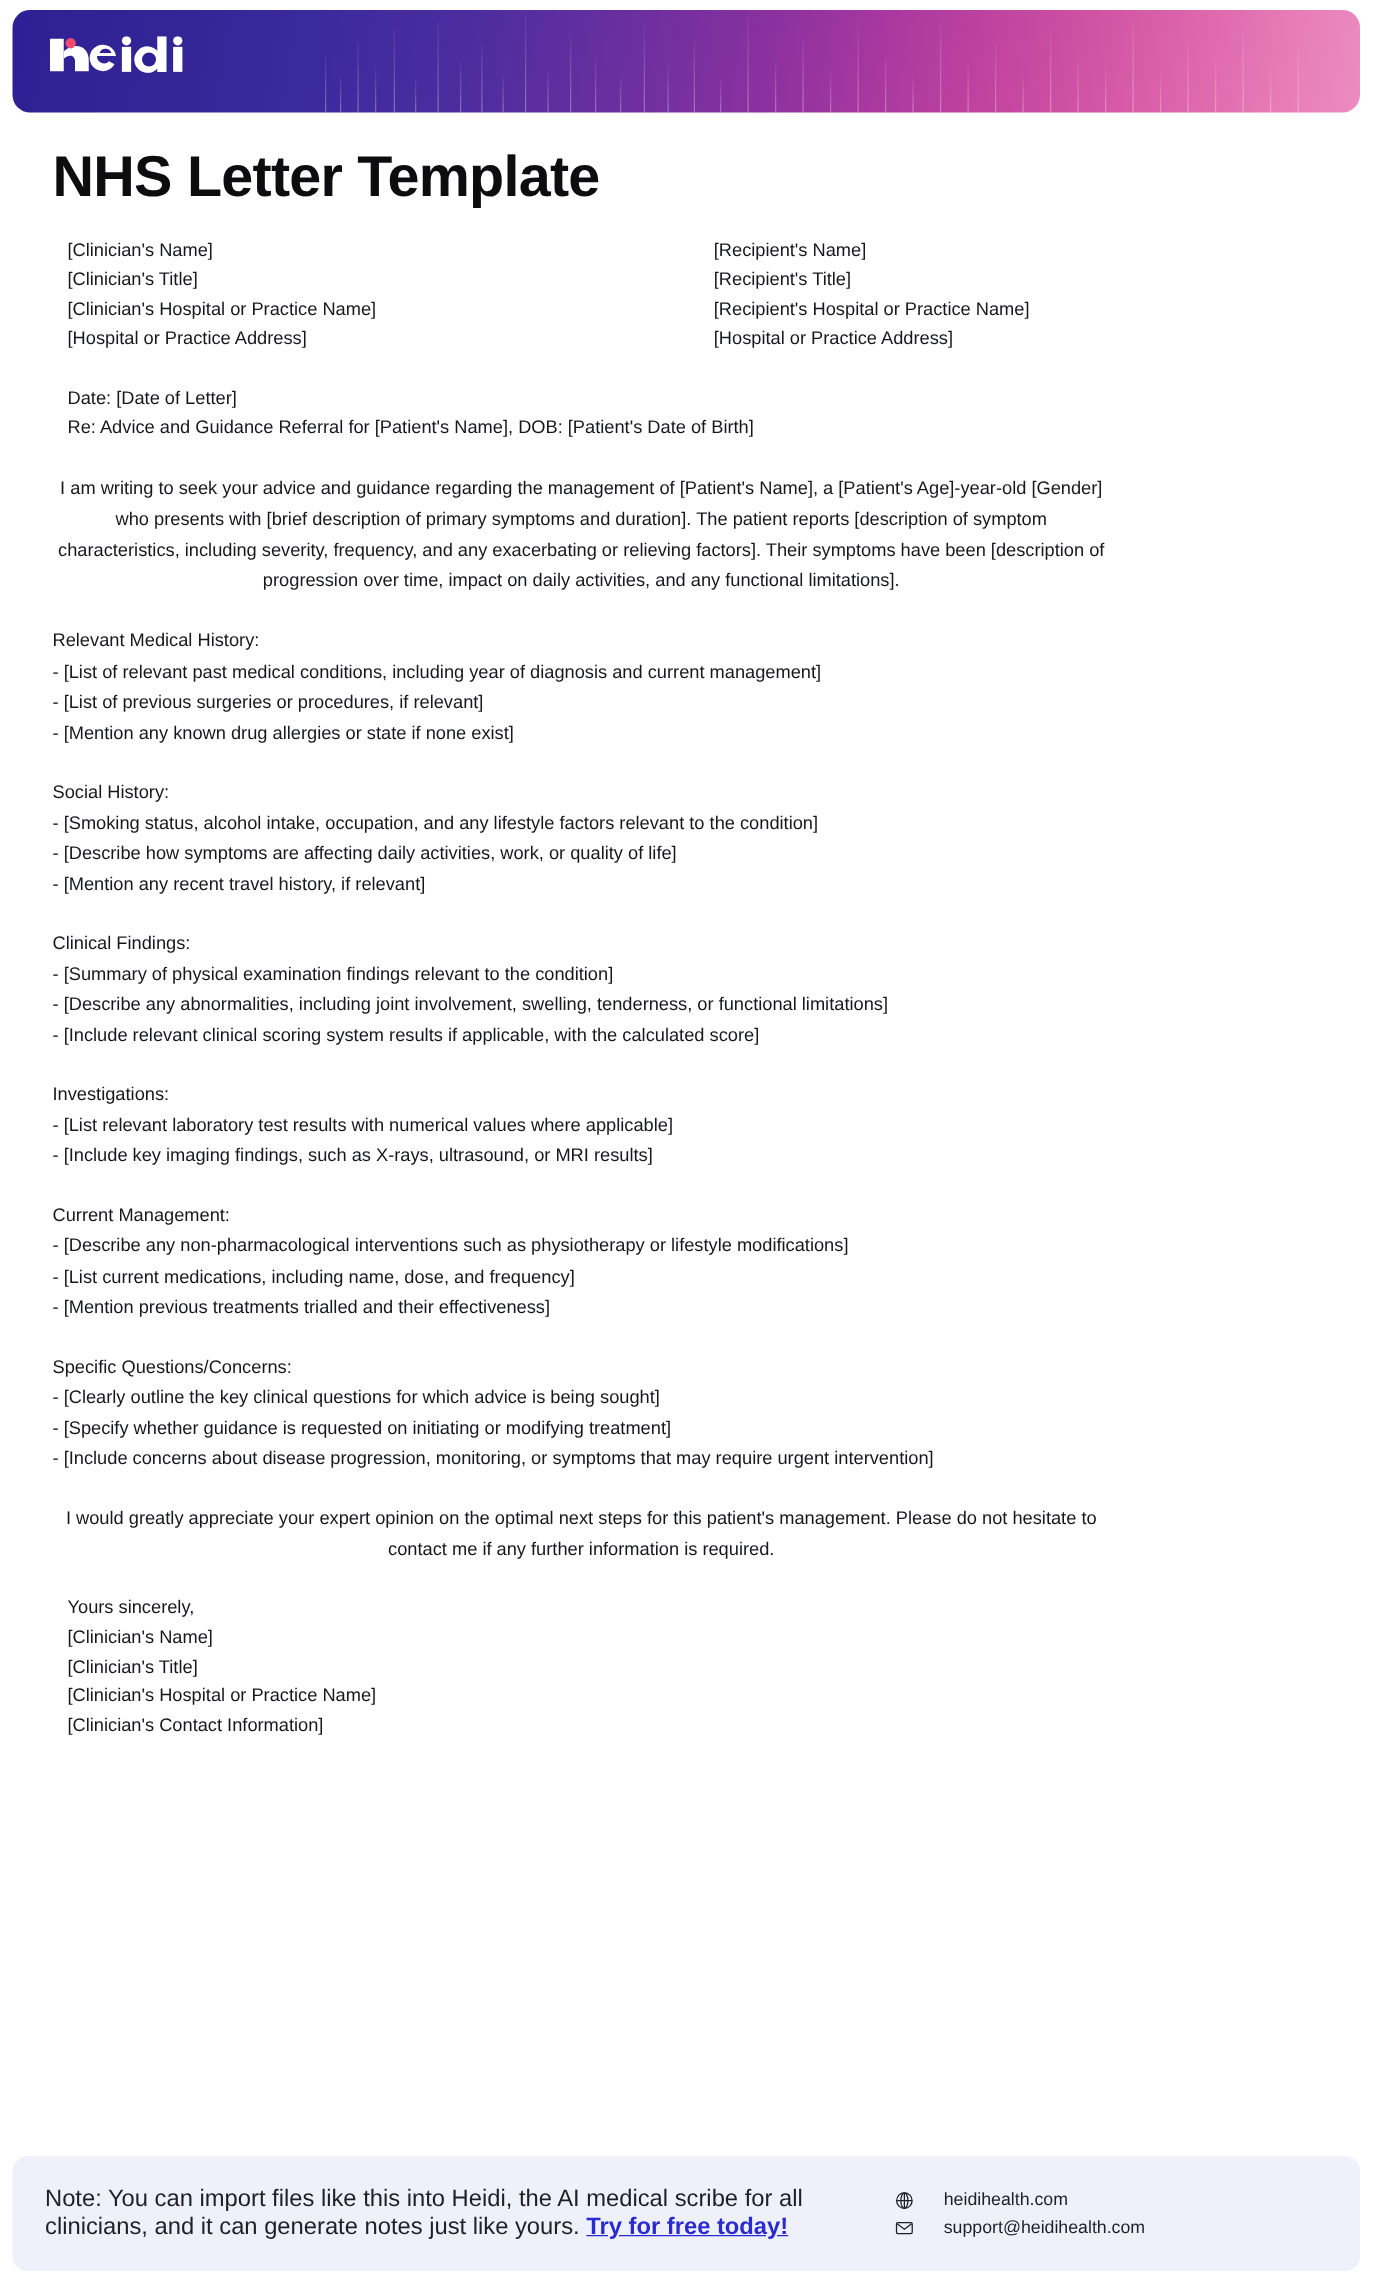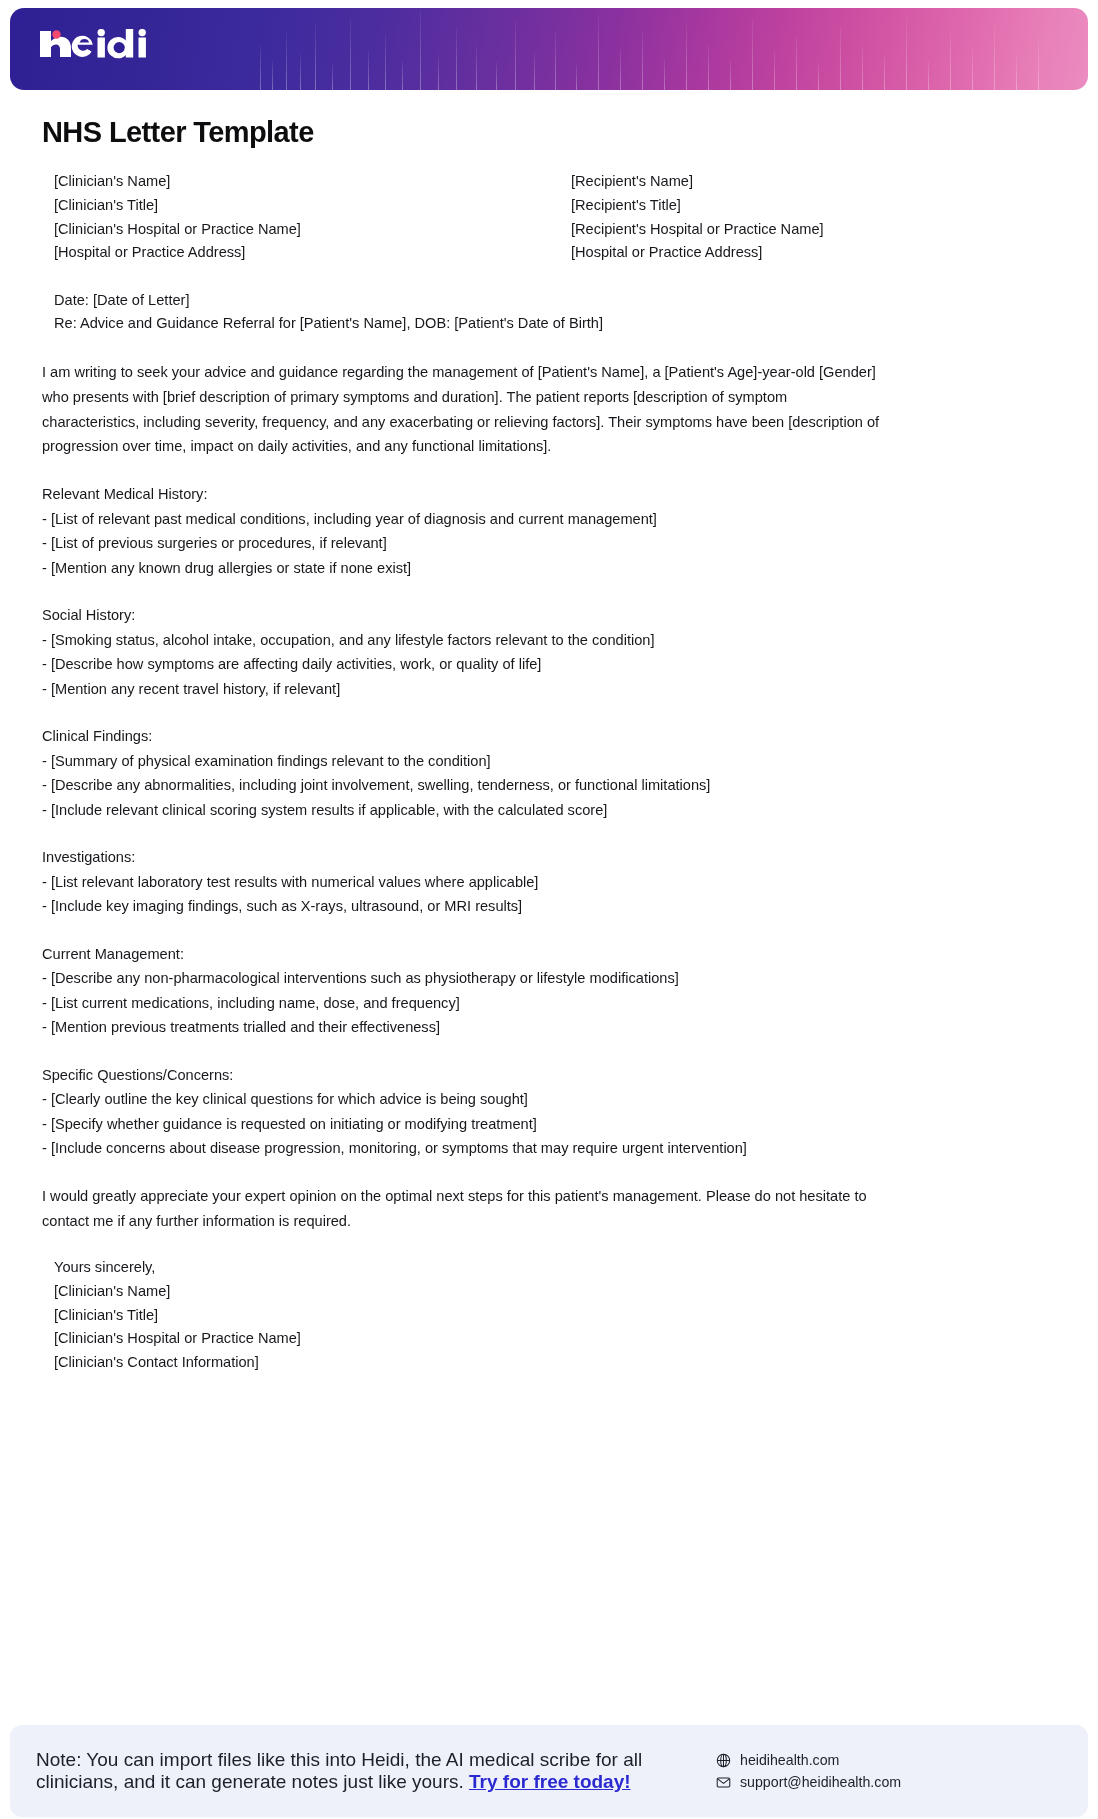"NHS Letter Template" .doc-title { font-size: 29px -> 46px }
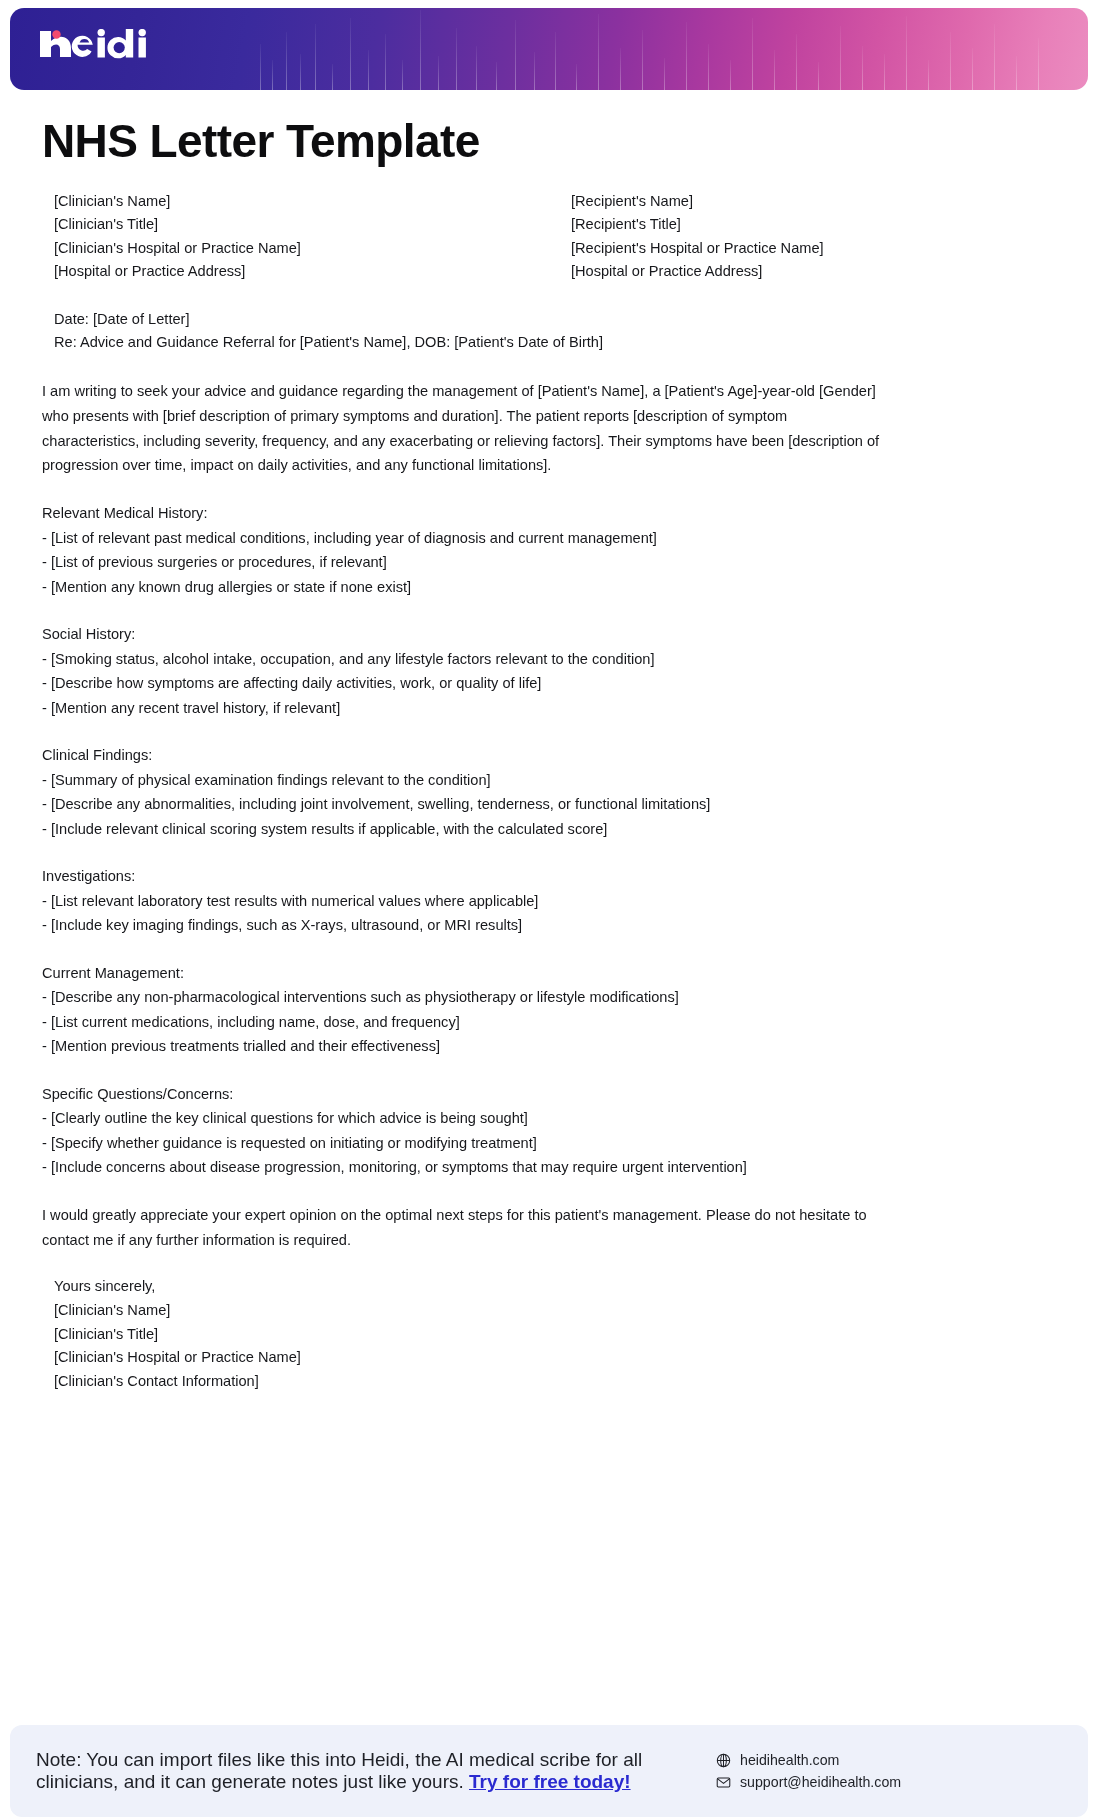"I am writing to seek" .para { text-align: none -> center }
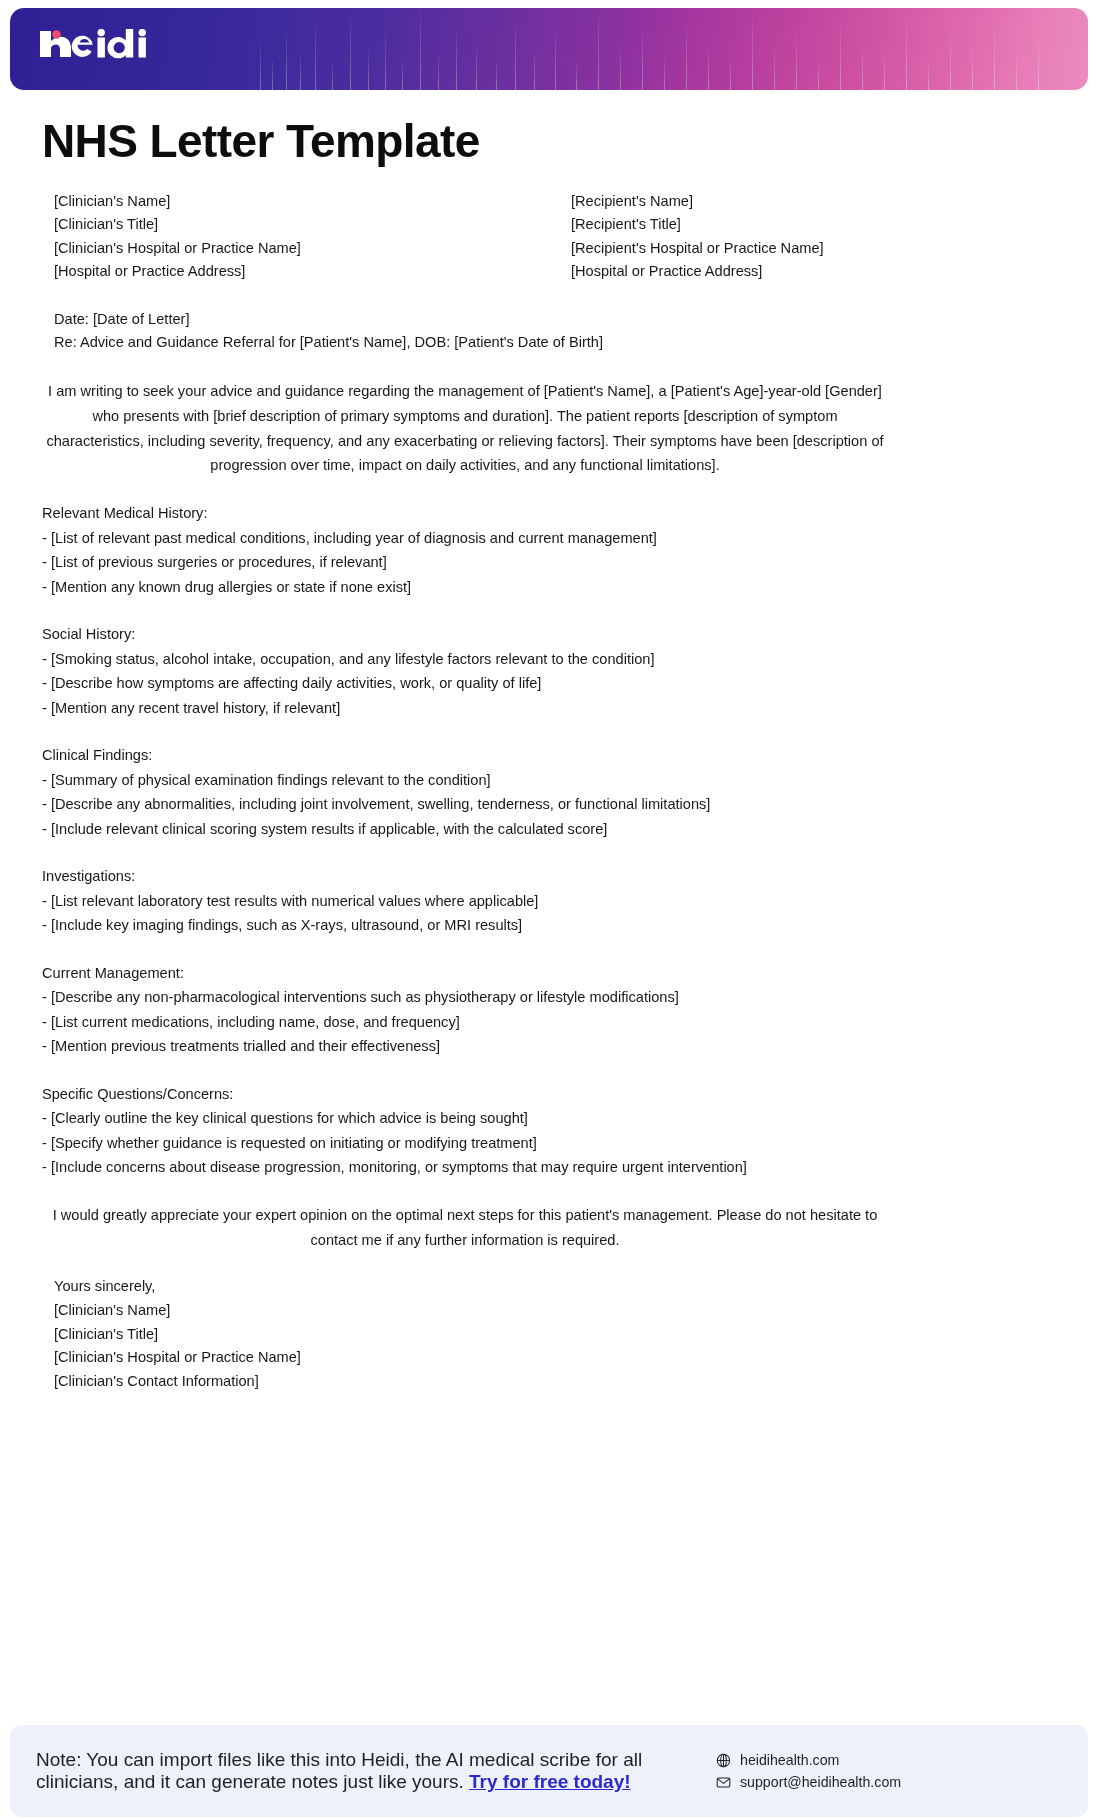"heidihealth.com" .contact-row { gap: 9px -> 24px }
